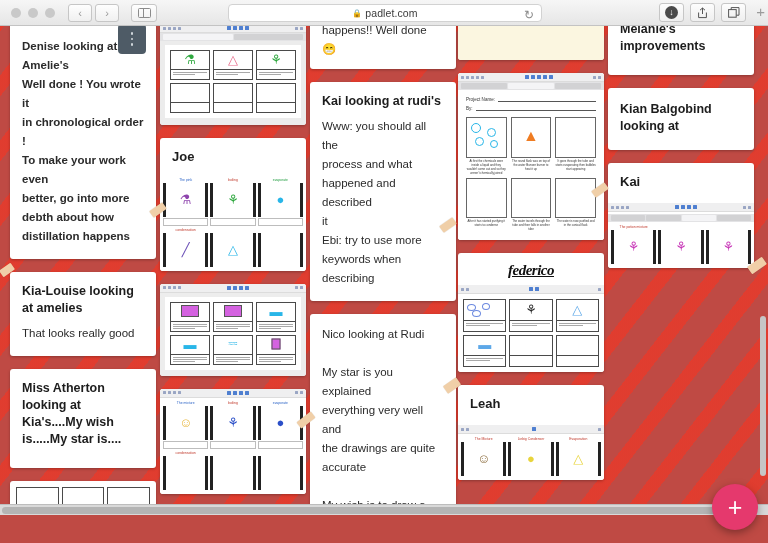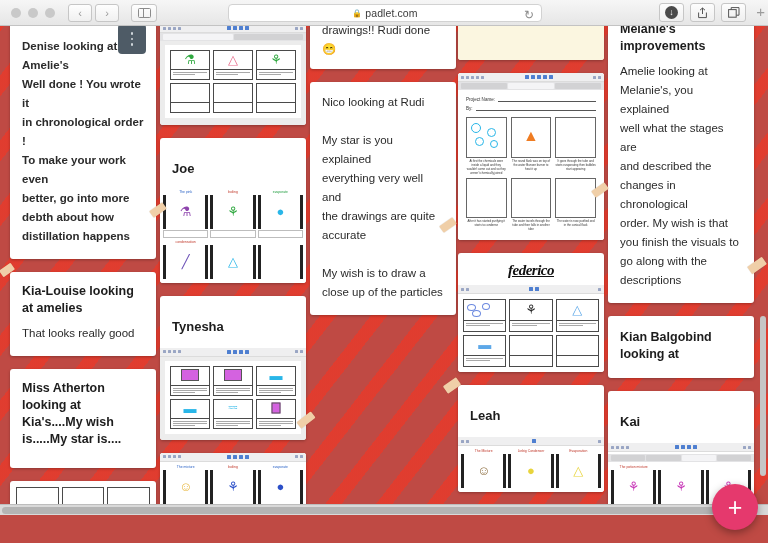"drawings!! Rudi done 😁" div.body { text: drawings!! Rudi -> happens!! Well }
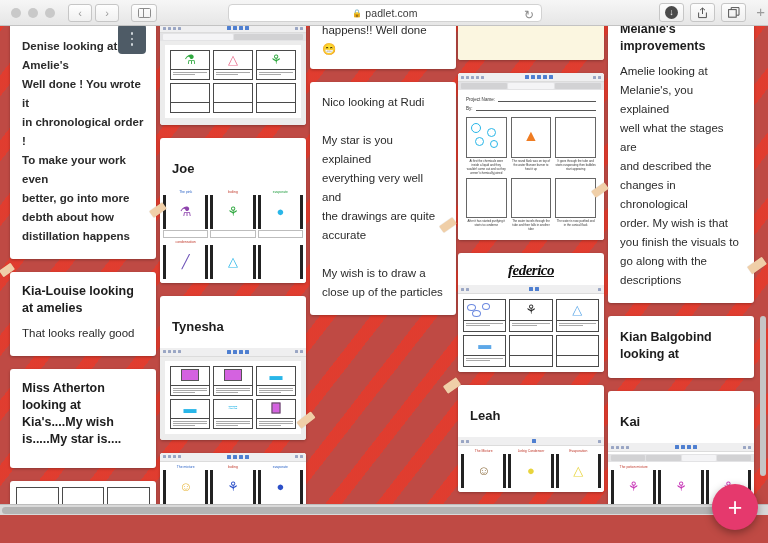"Amelie looking at" div.body { html: <div>Amelie looking at Melanie's, you explained well what the stages are and described the changes in chronological order. My wish is that you finish the visuals to go along with the descriptions</div> -> none }
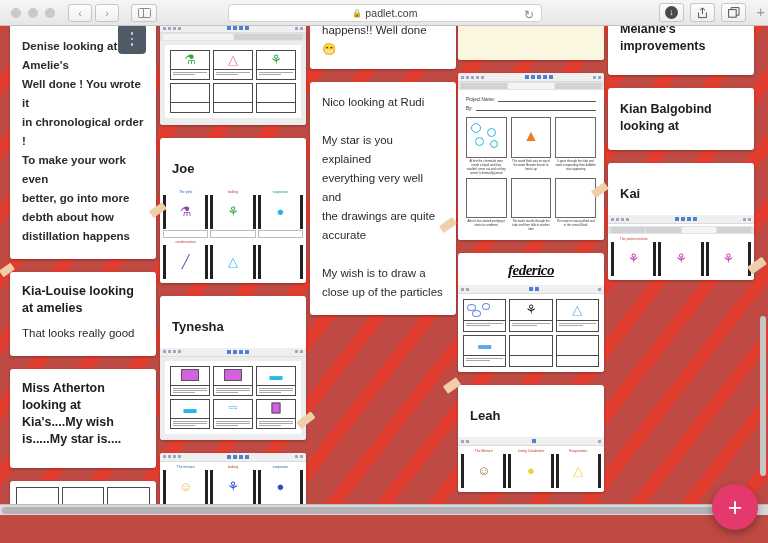"Kai looking at rudi's" div.card { html: none -> <div> <div>Kai looking at rudi's</div> <div>Www: you should all the process and what happened and described it Ebi: try to use more keywords when describing</div> </div> }
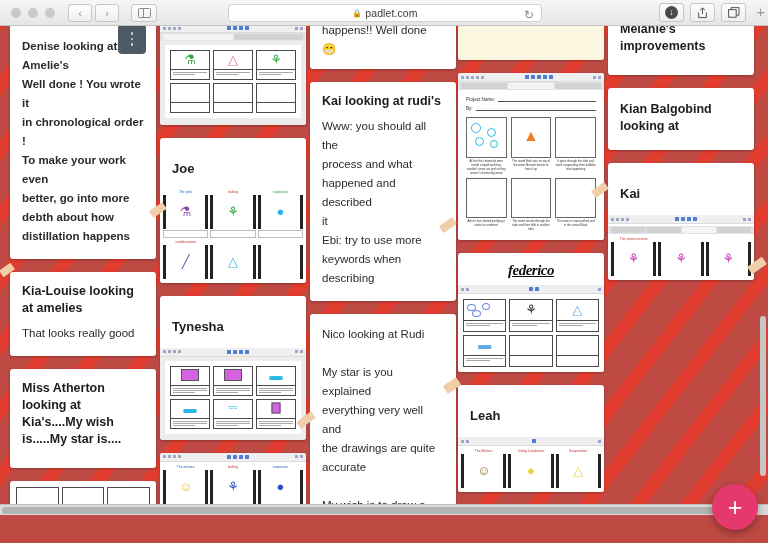"Joe" .card .name { padding: 23px 12px 9px 12px -> 11px 12px 9px 12px }
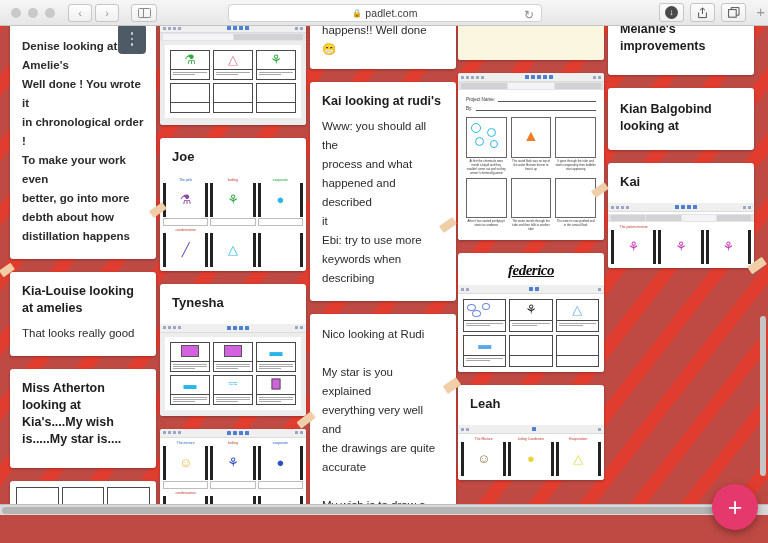"Tynesha" div.name { html: <div>Tynesha</div> -> none }
